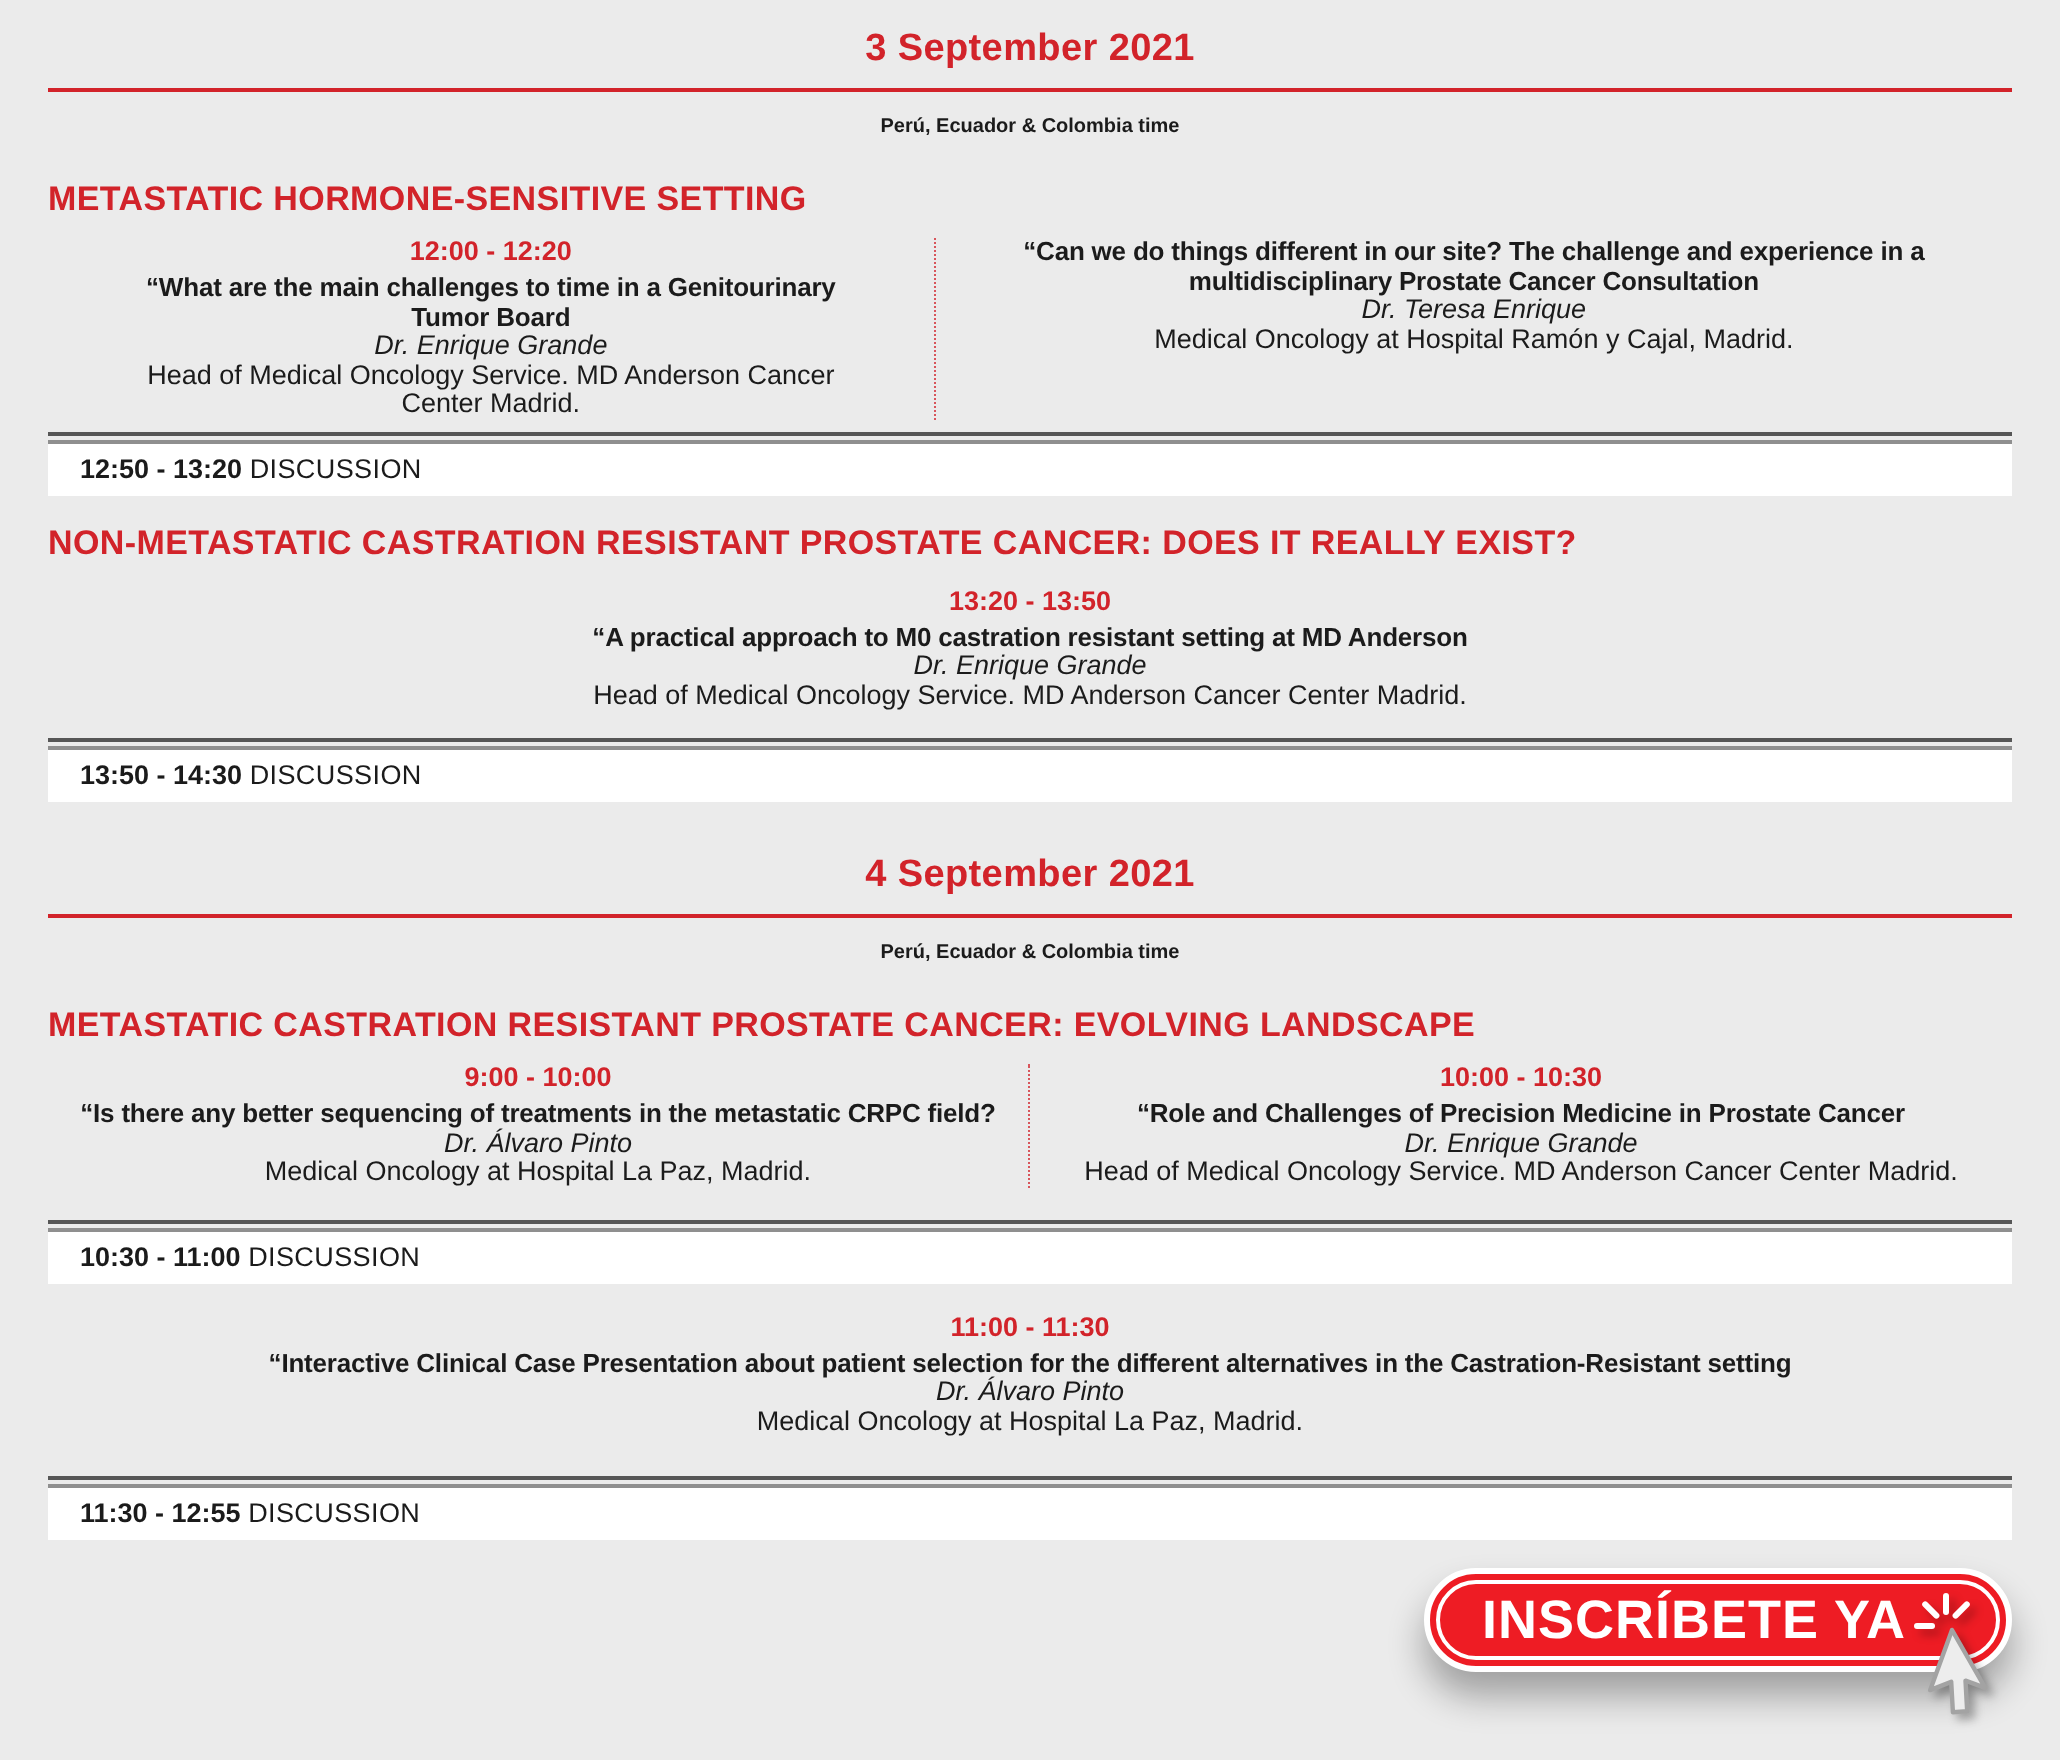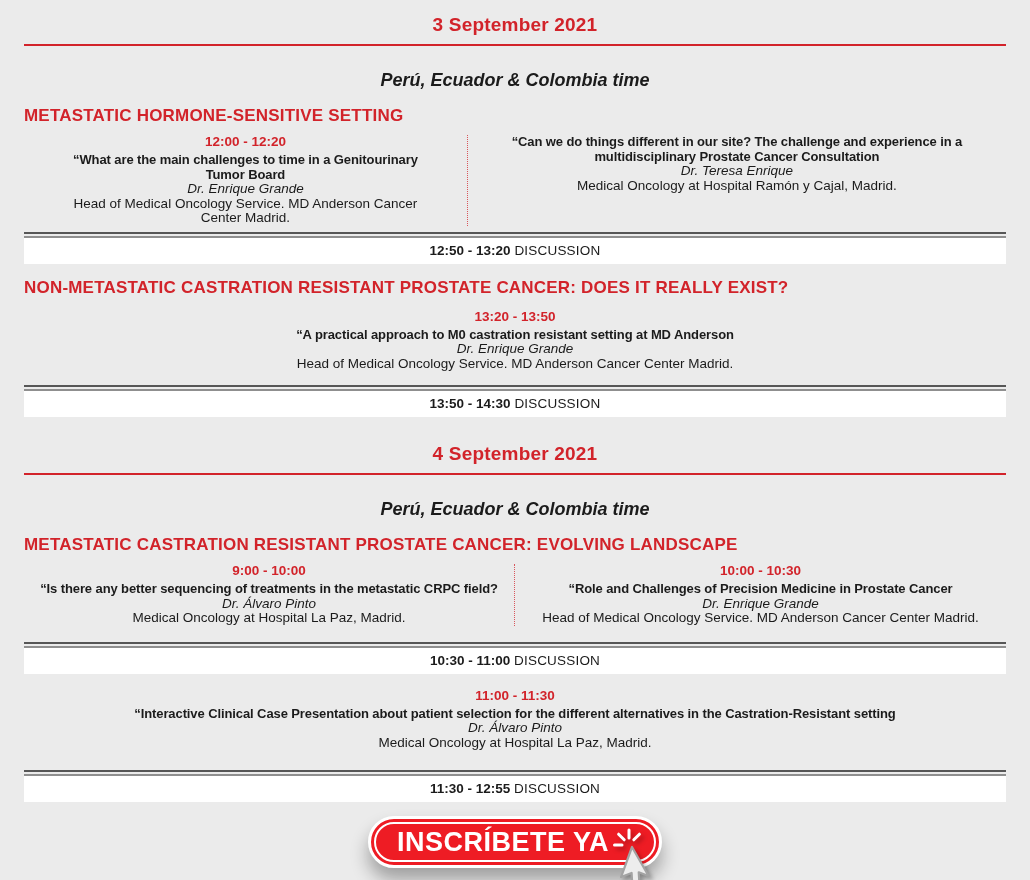"Perú, Ecuador & Colombia time" .tz { font-size: 18px -> 10px; font-style: italic -> none; margin-top: 27px -> 11px }
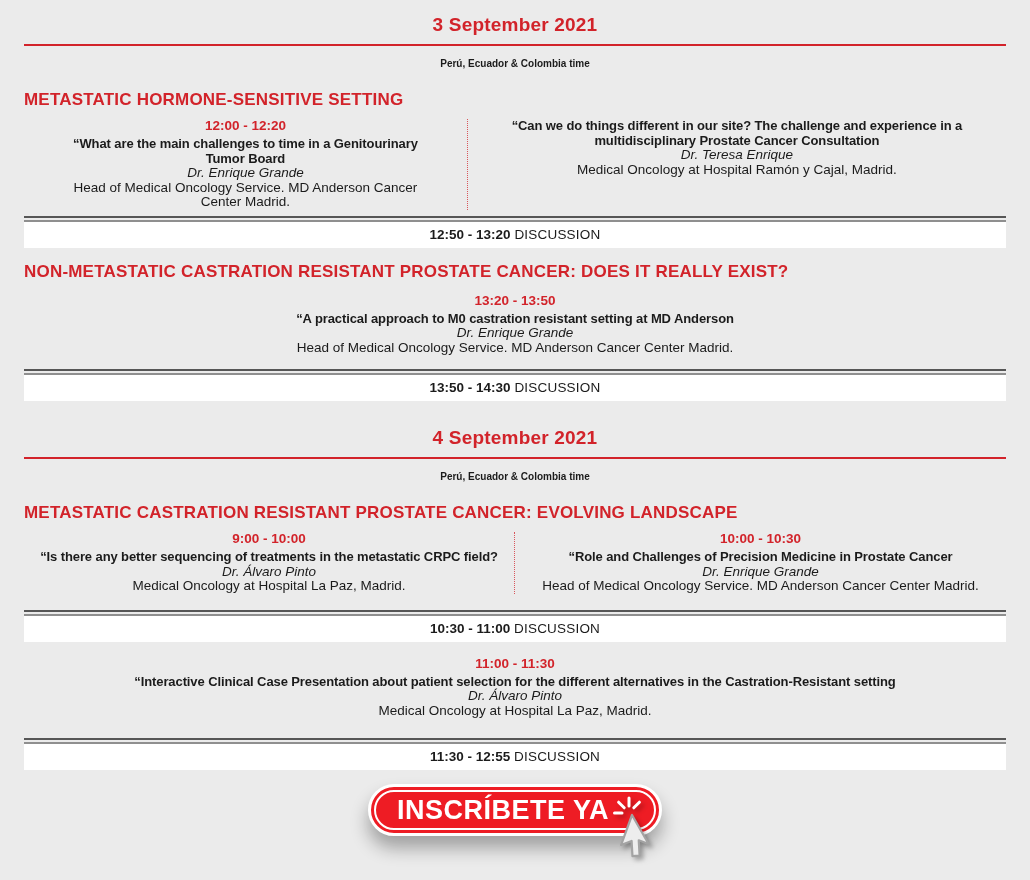"12:50 - 13:20 DISCUSSION" .bar { text-align: center -> left }
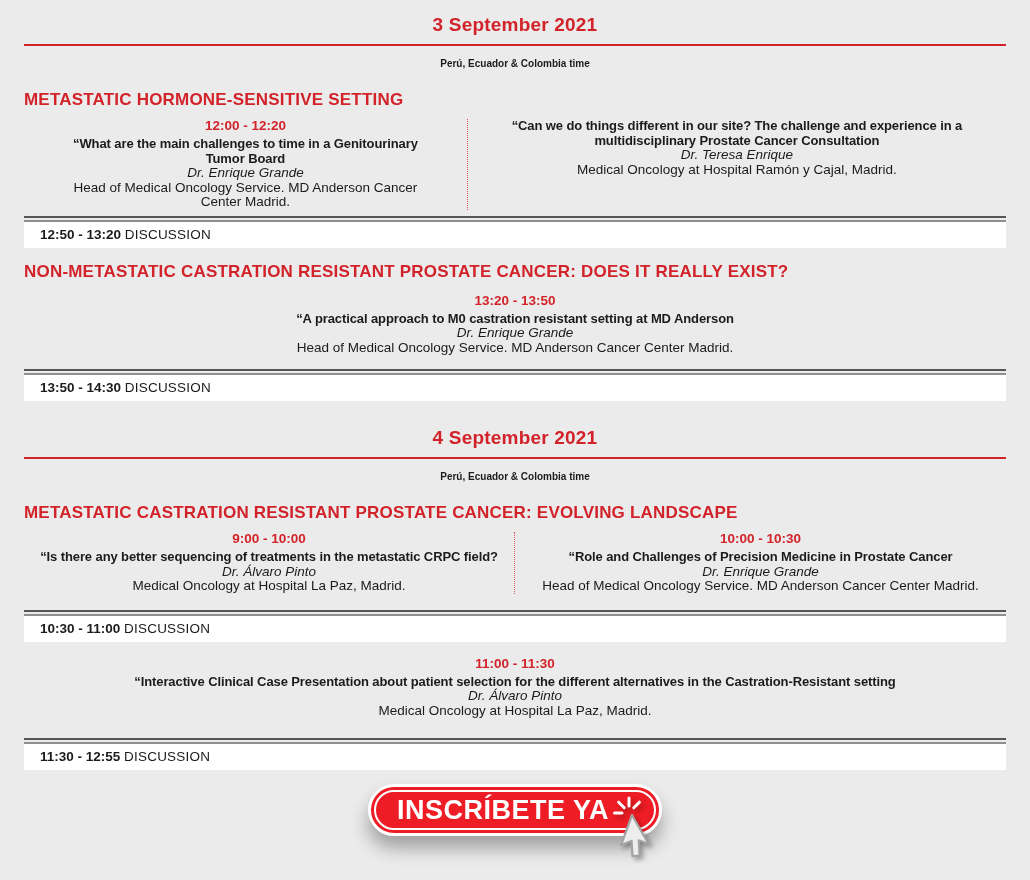"INSCRÍBETE YA" .cta-row { text-align: center -> right }
